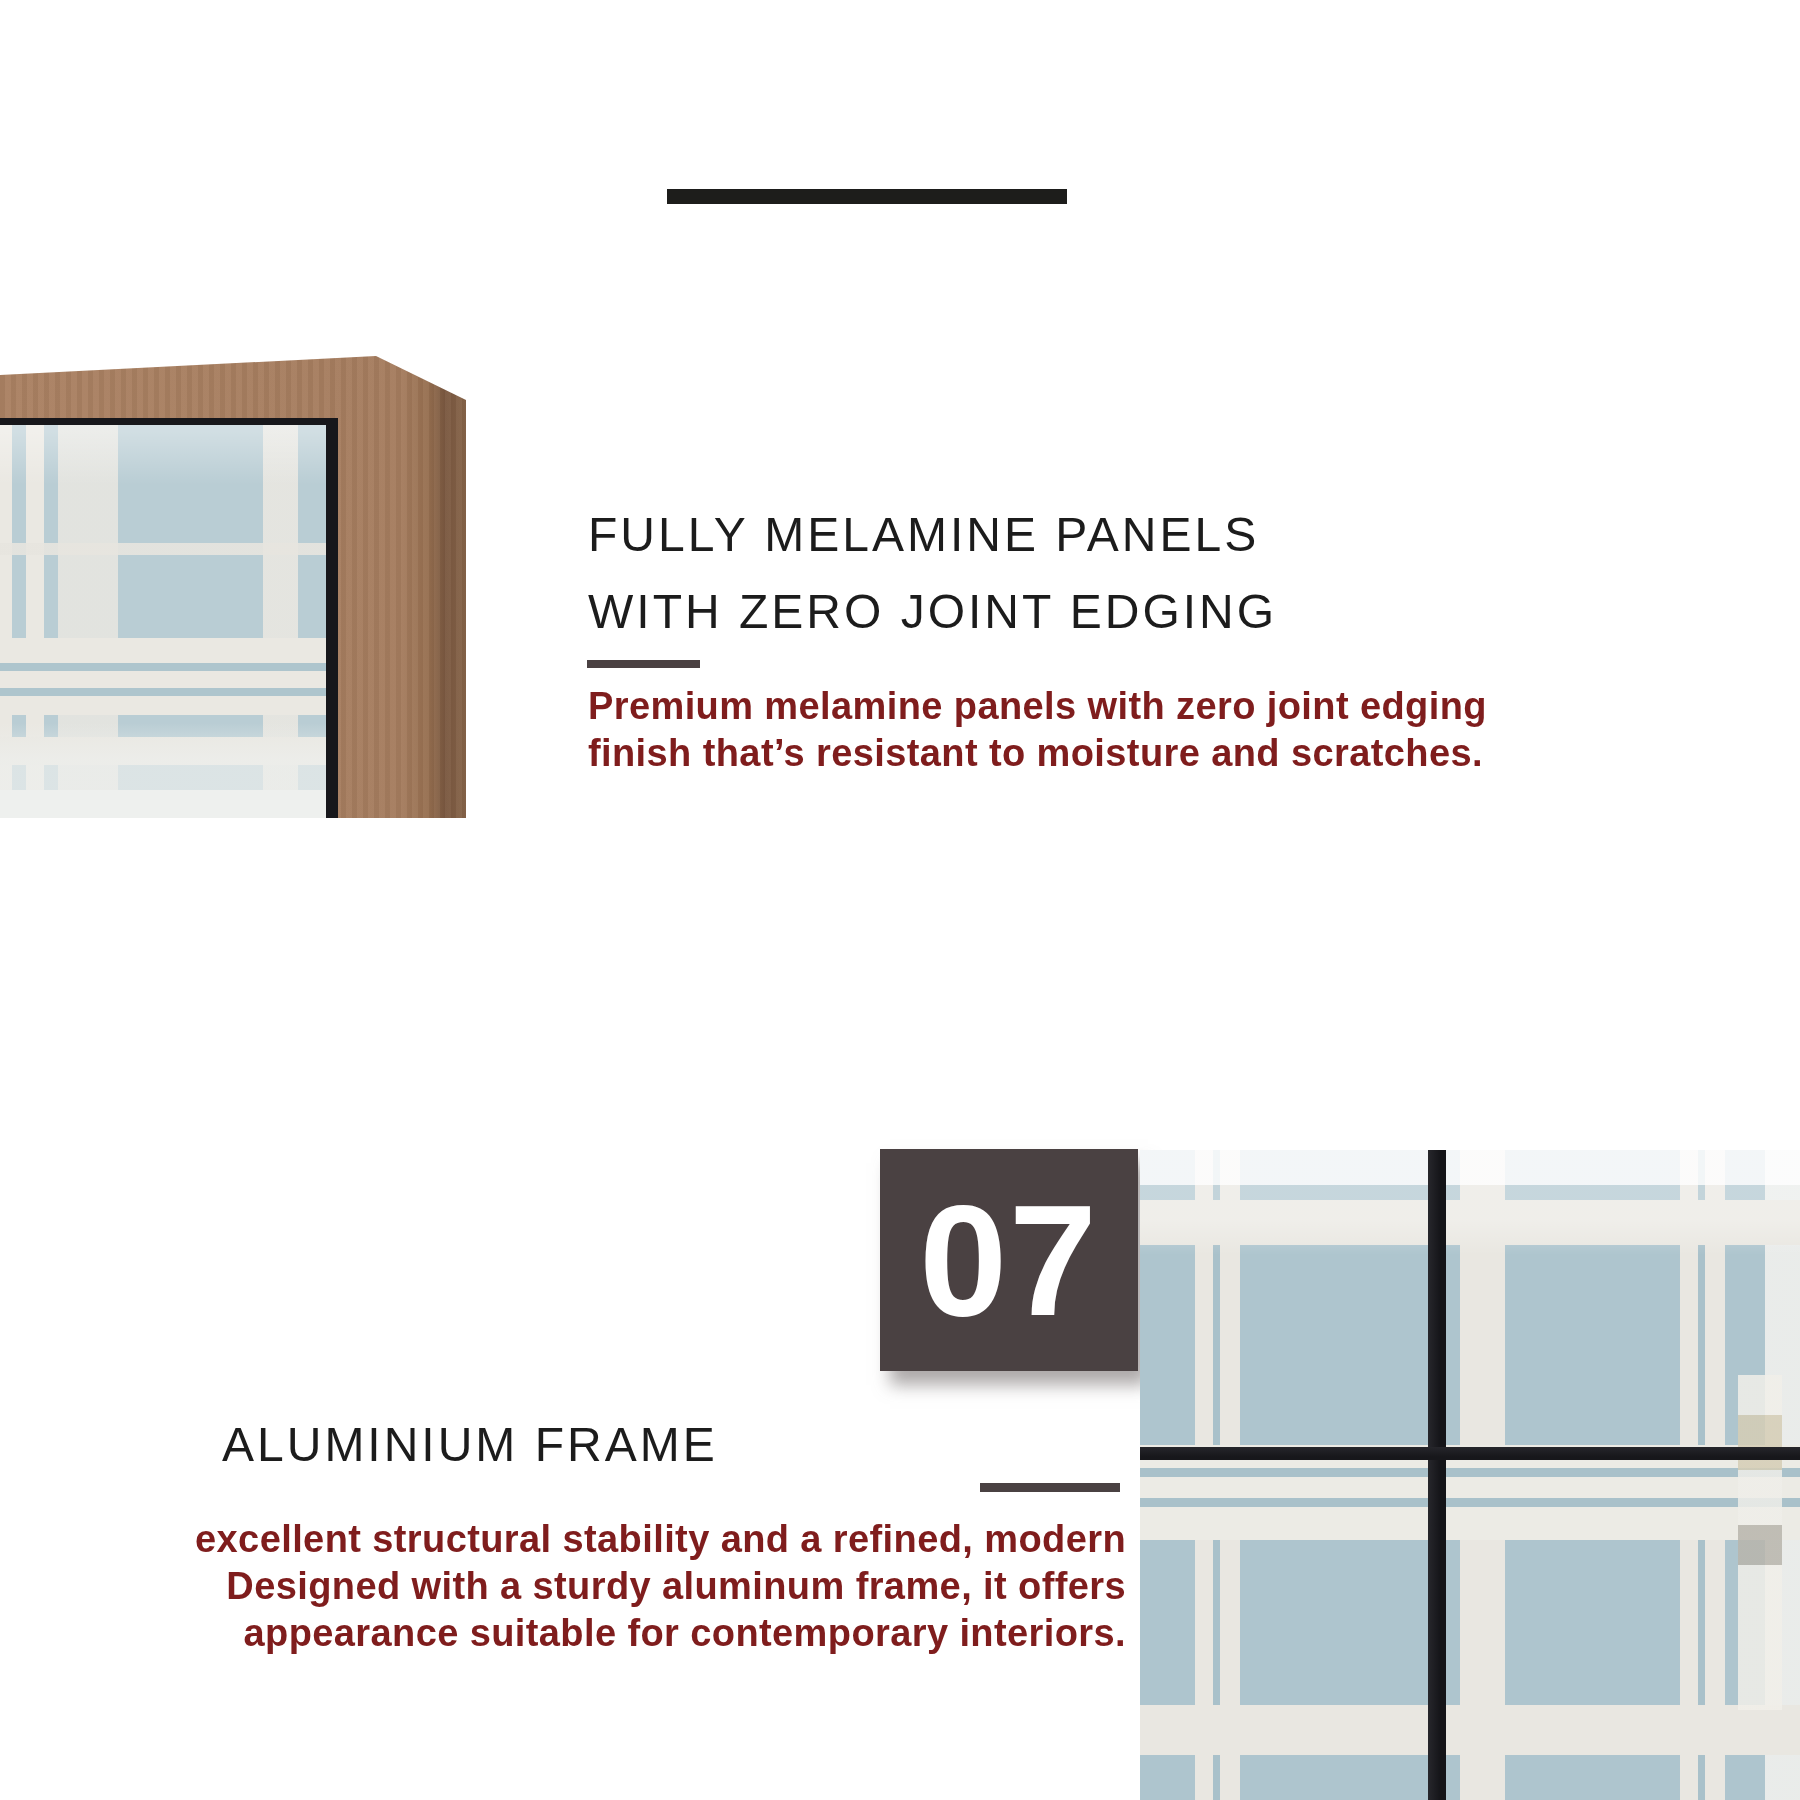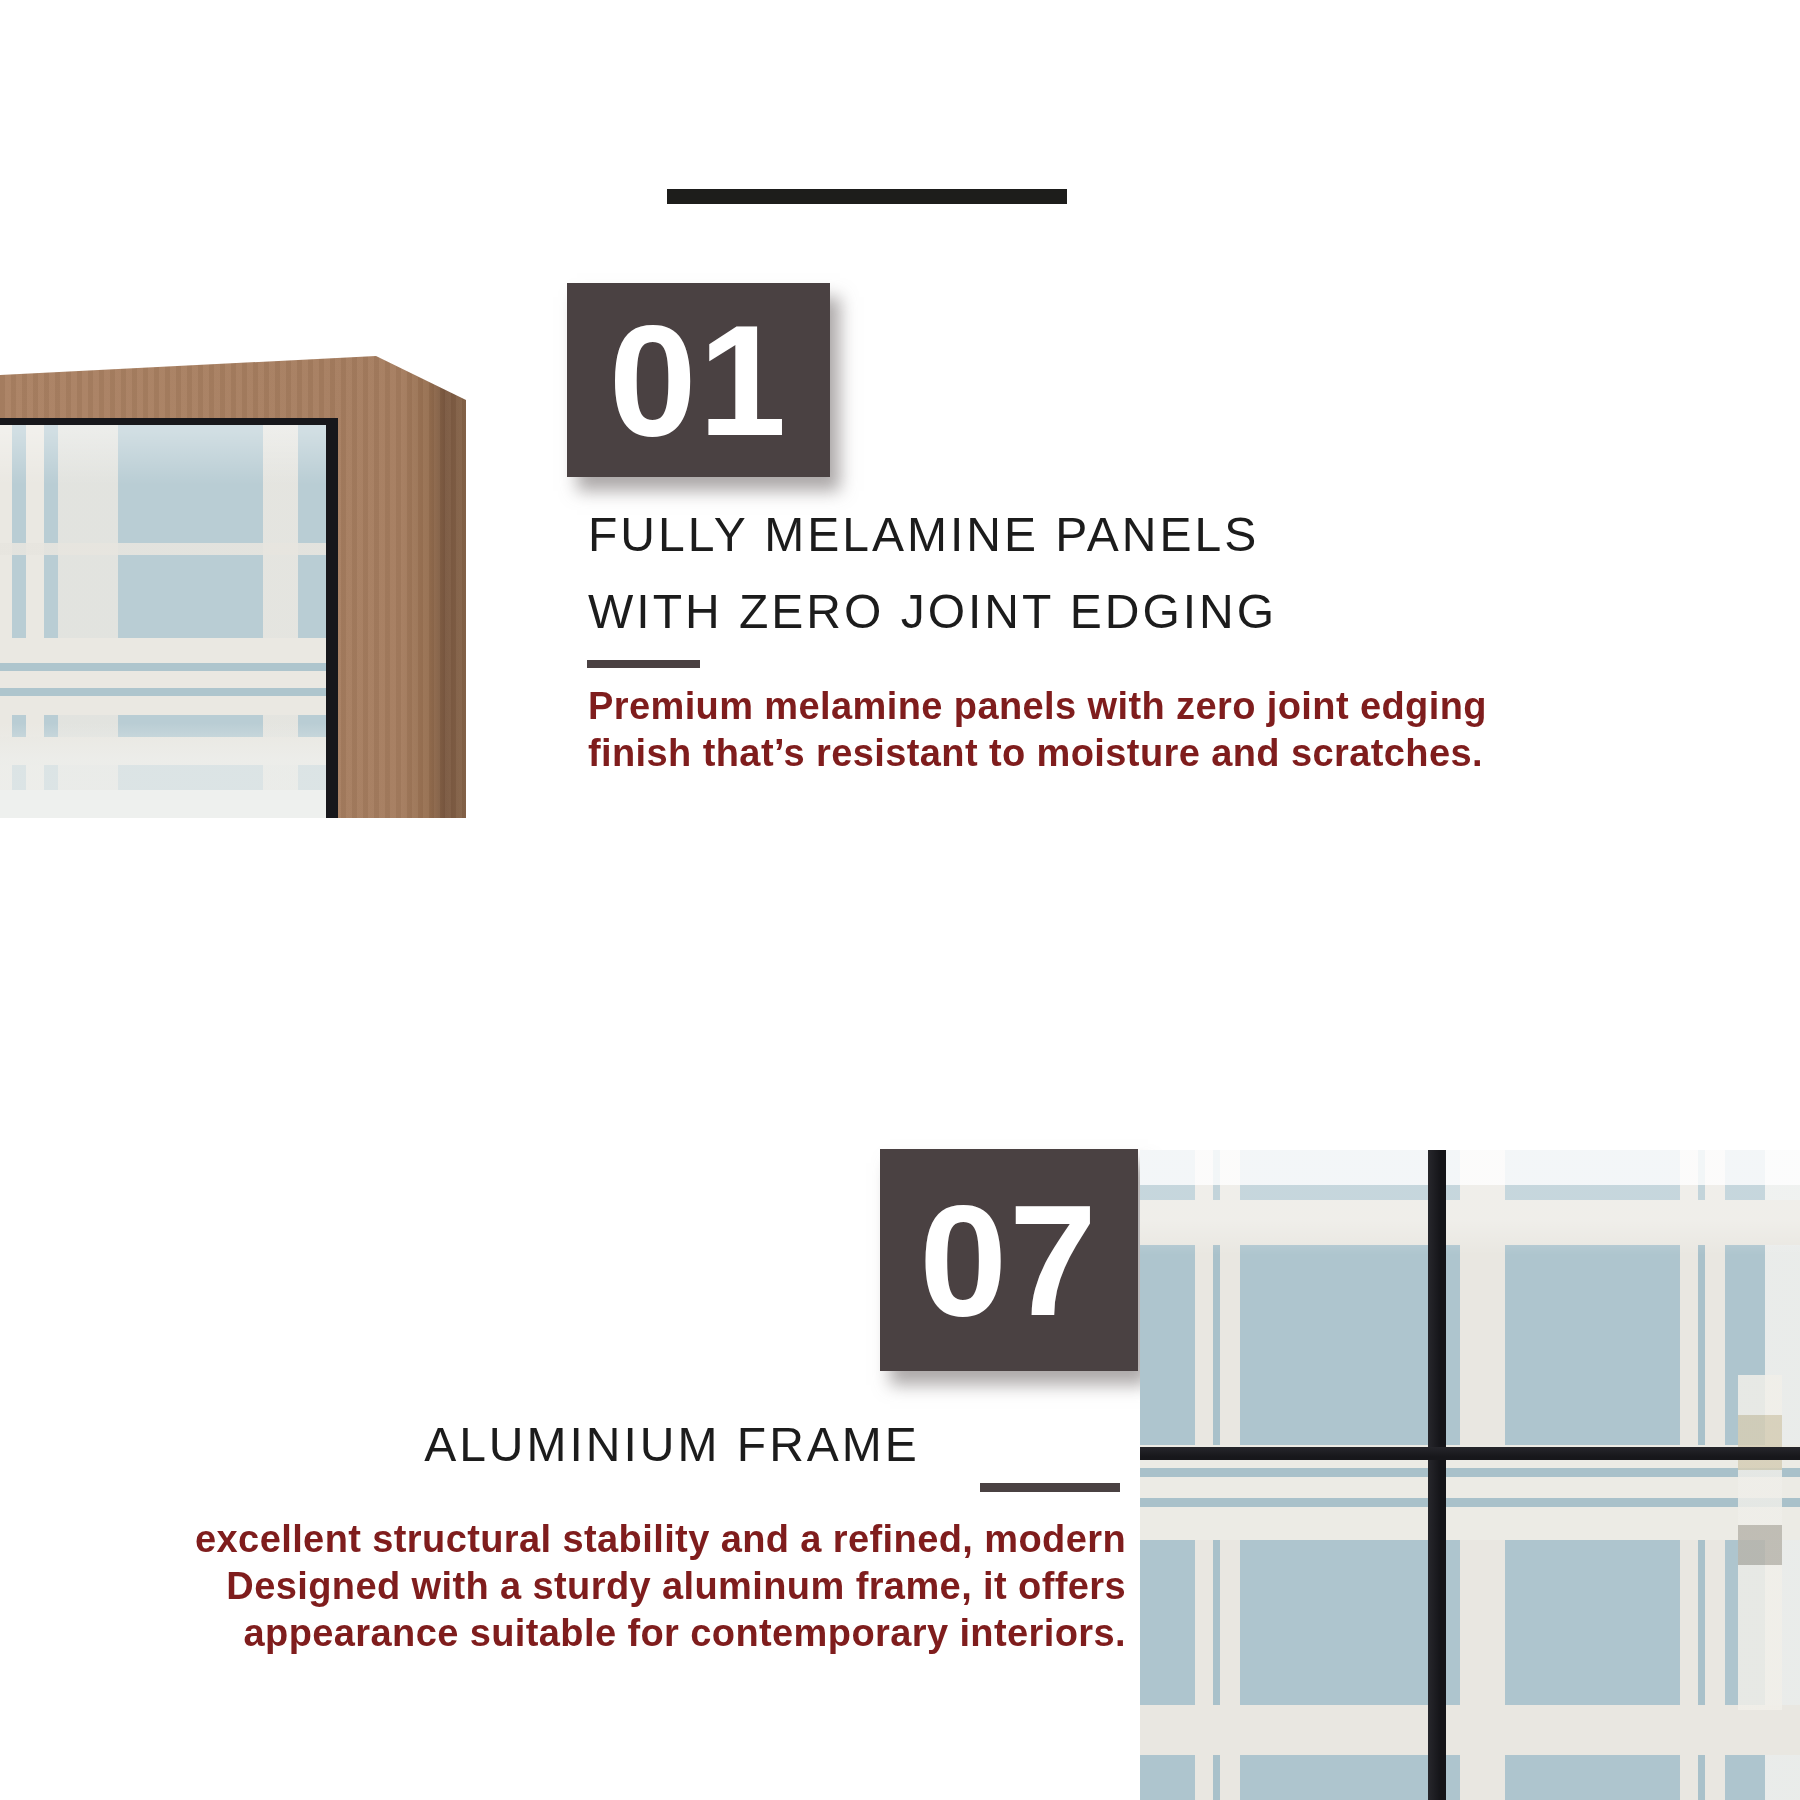"01" div.badge { html: <div> <div>01</div> </div> -> none }
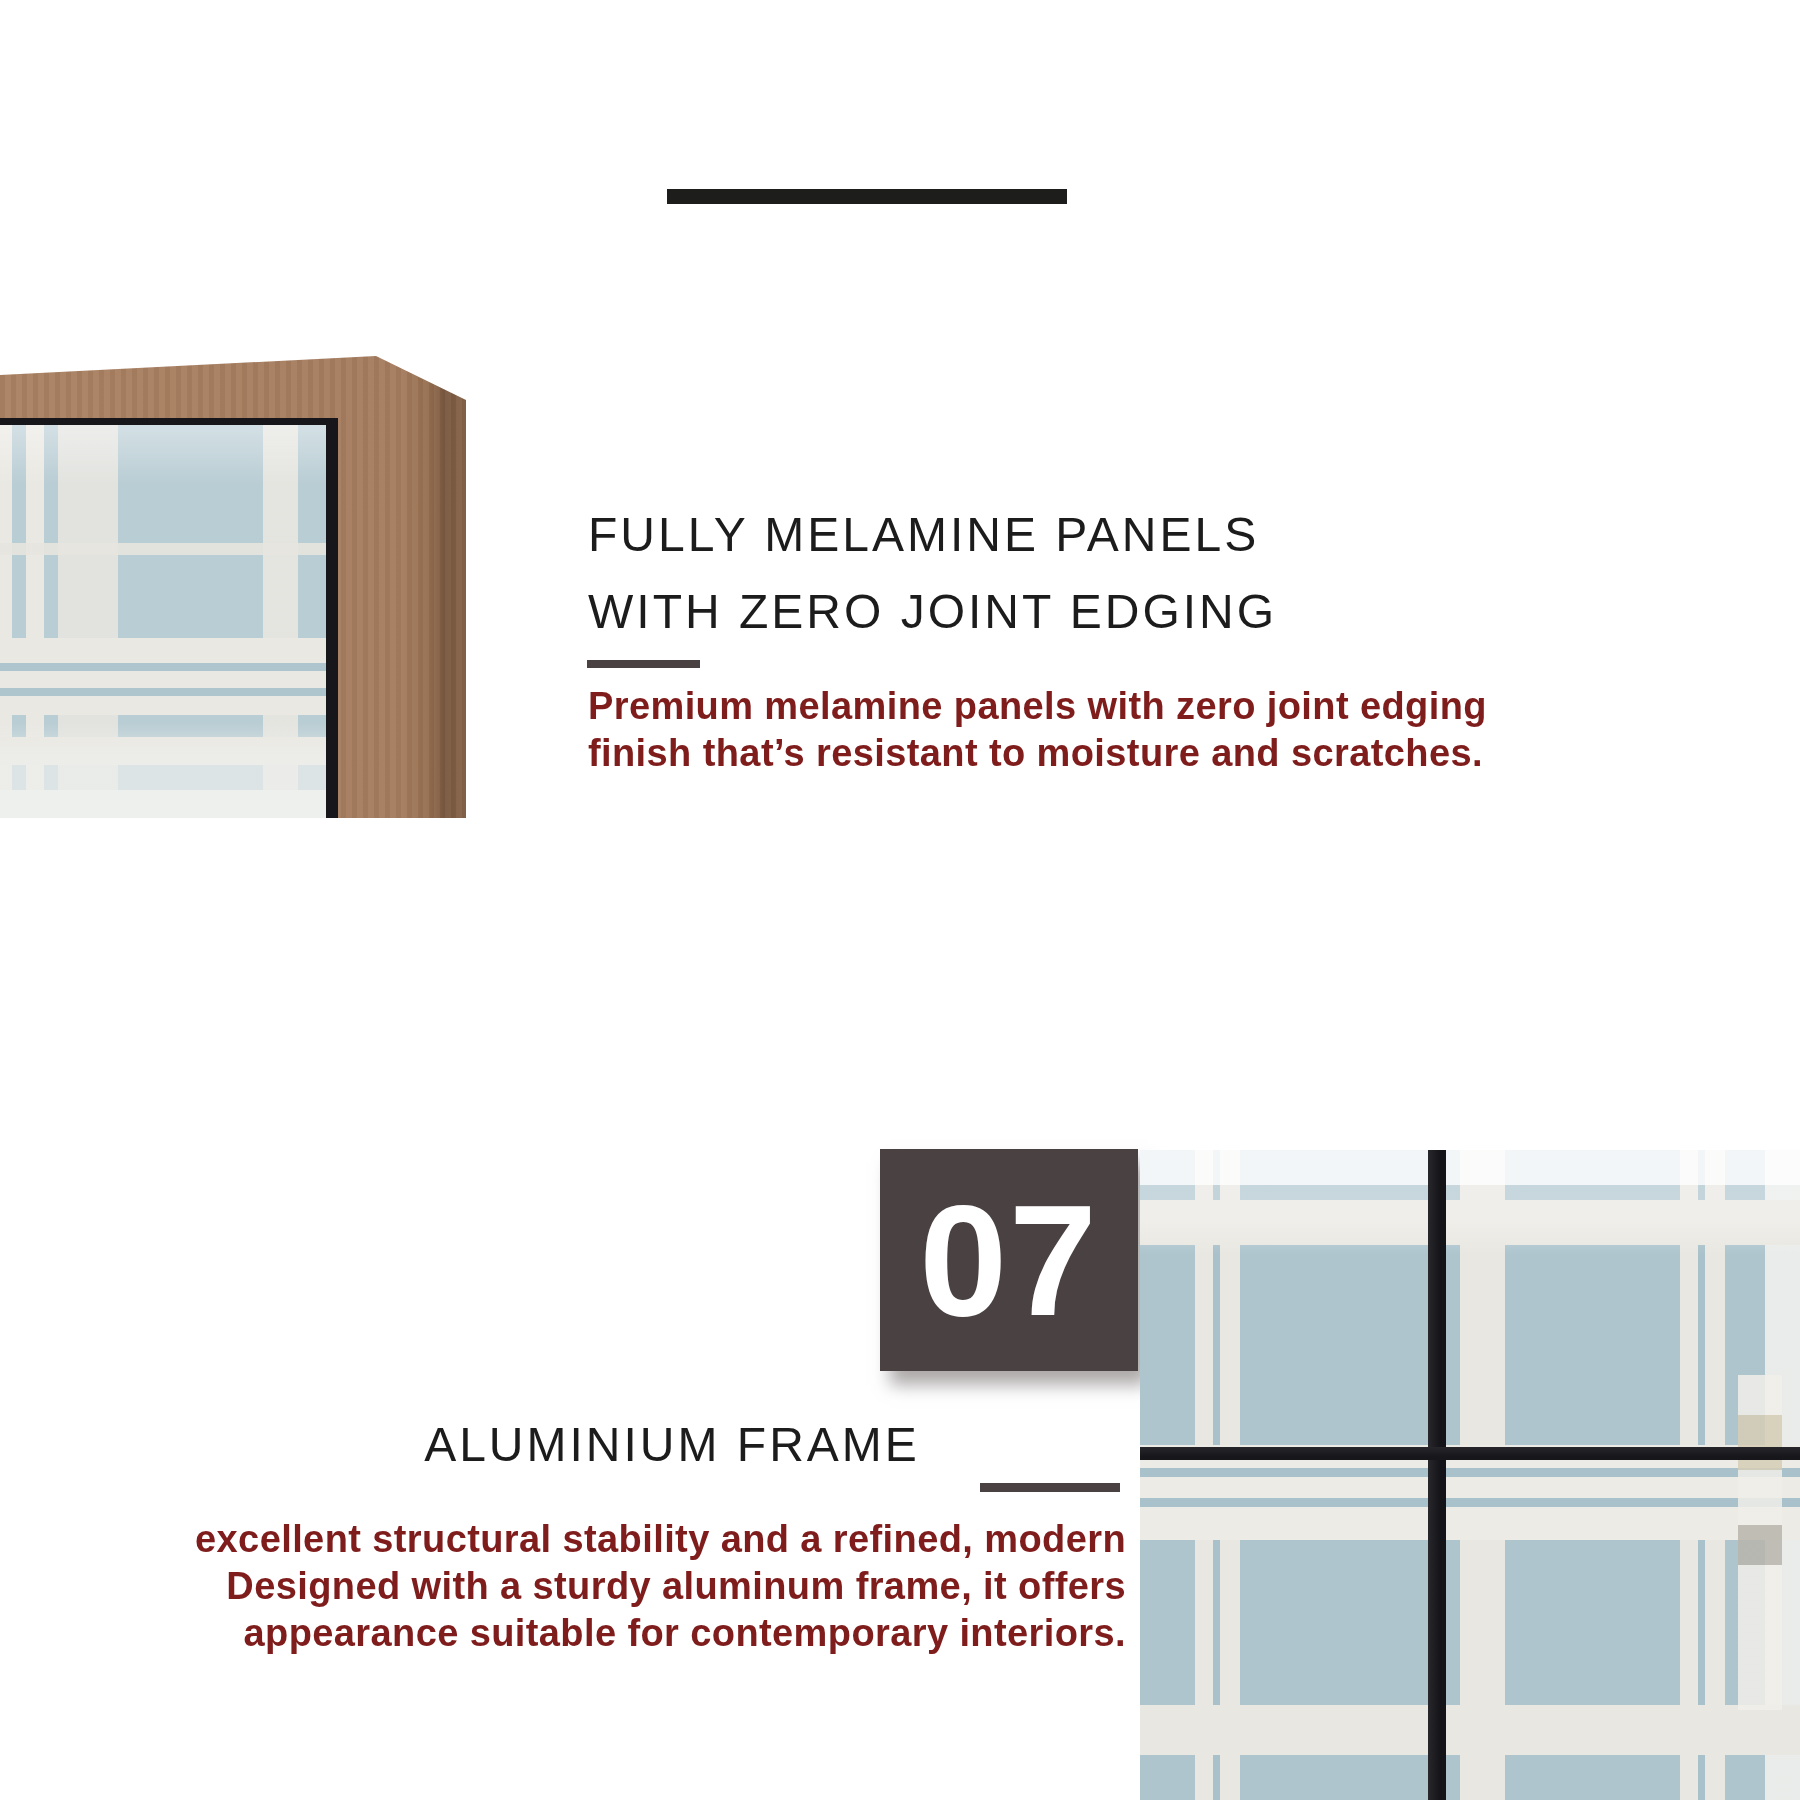"ALUMINIUM FRAME" .heading-2 { text-align: center -> left }
